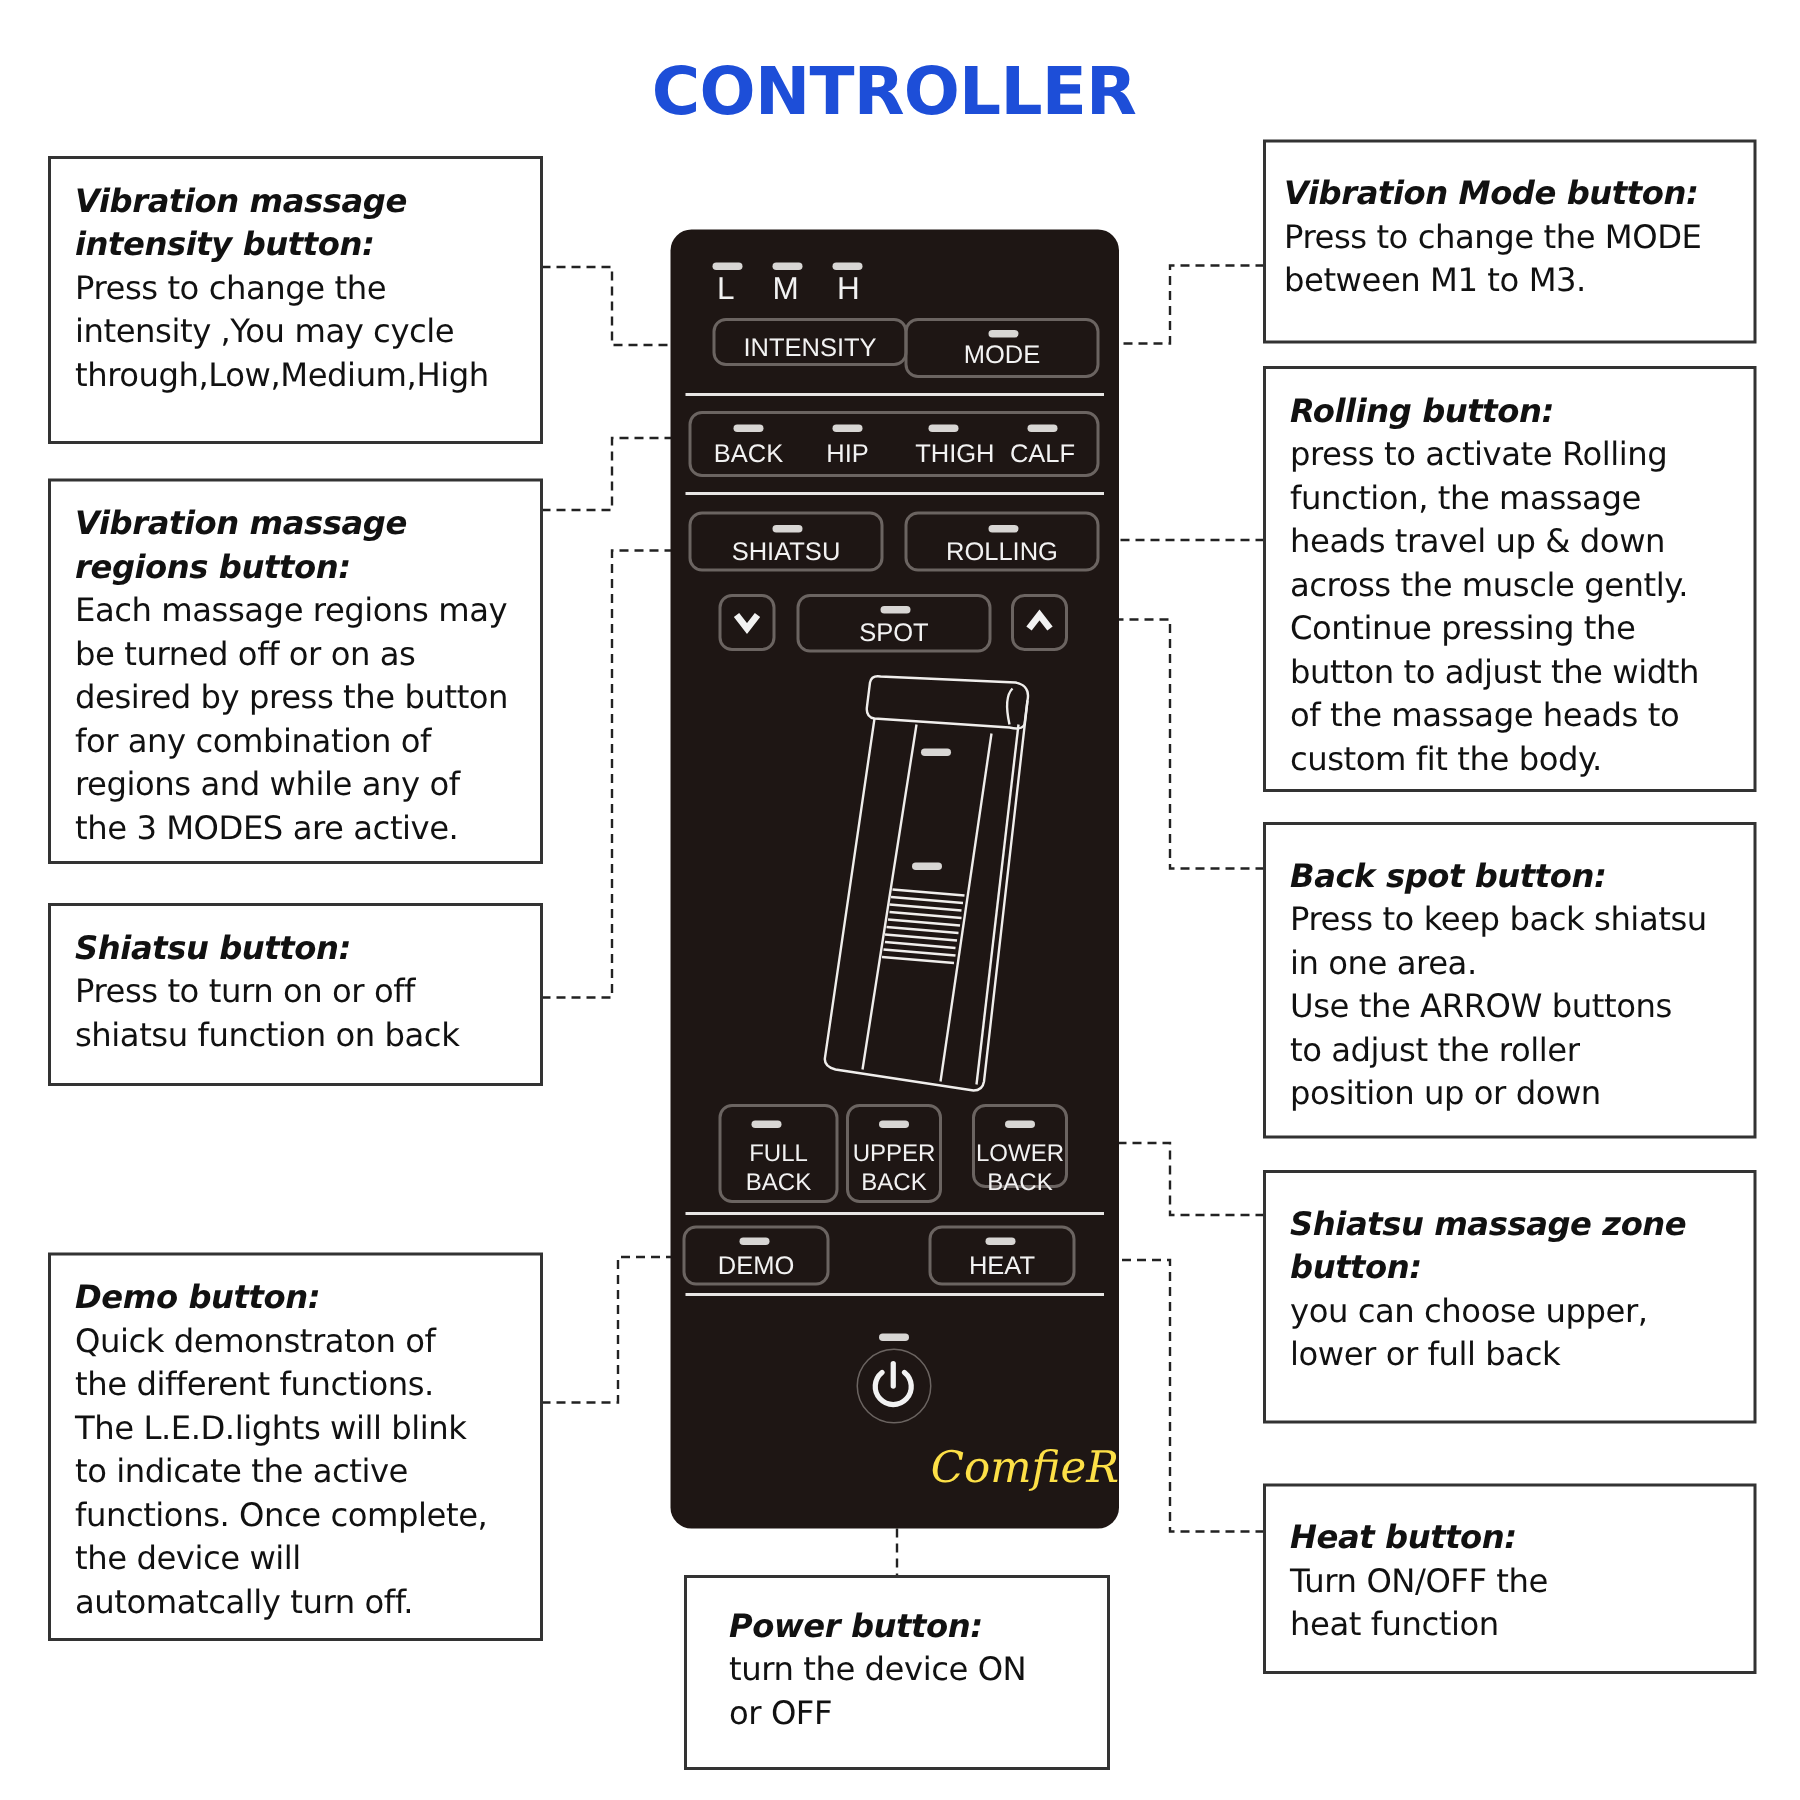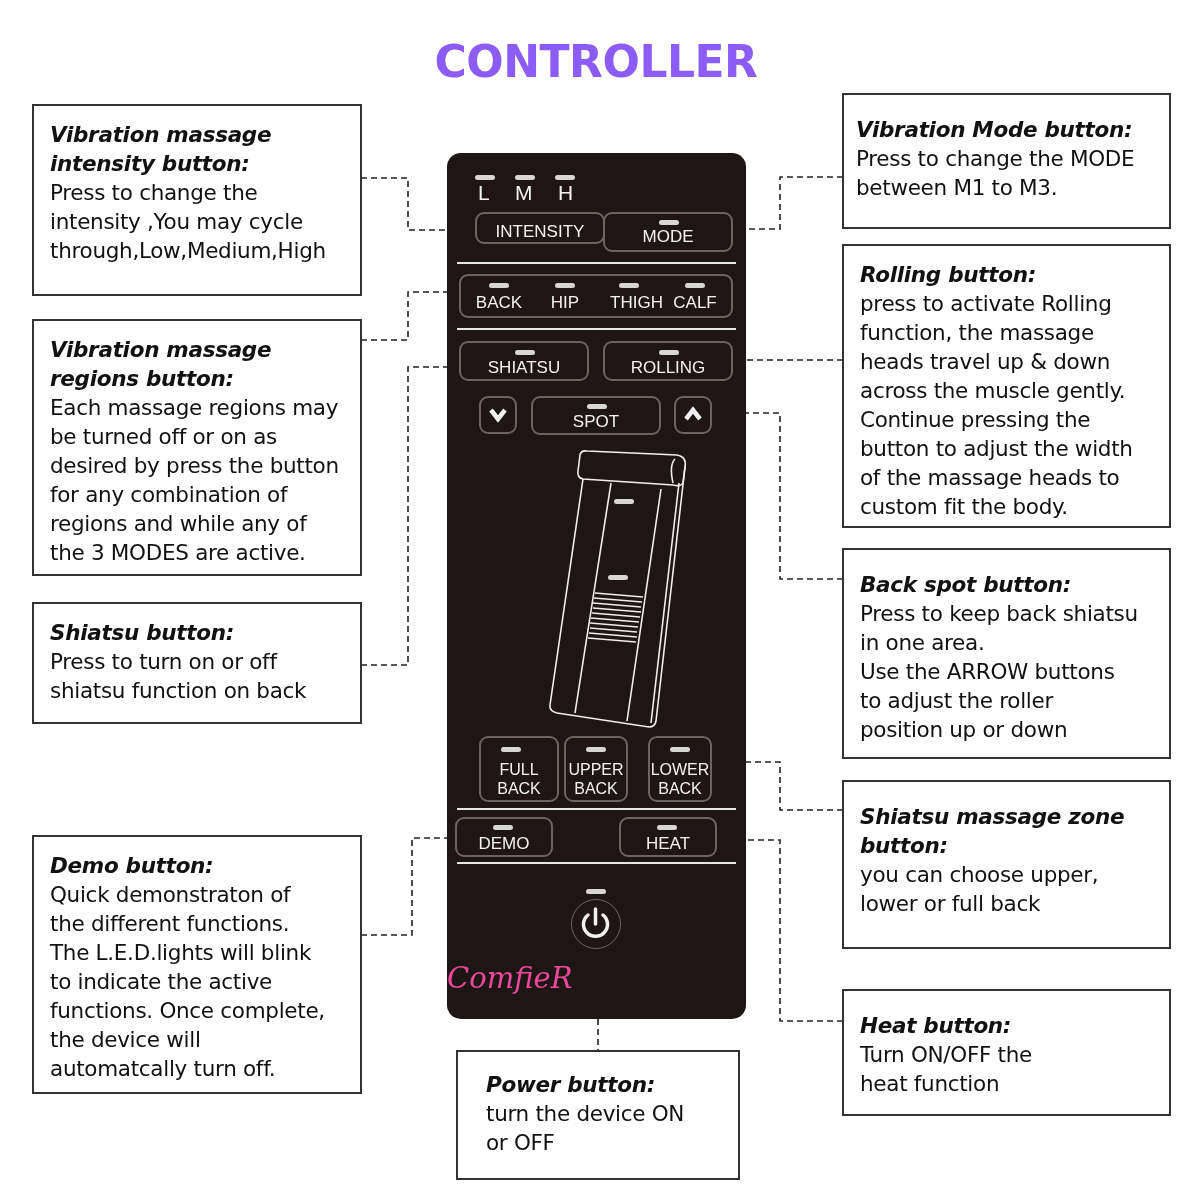"CONTROLLER" .title { color: #8b5cf6 -> #1d4ed8 }
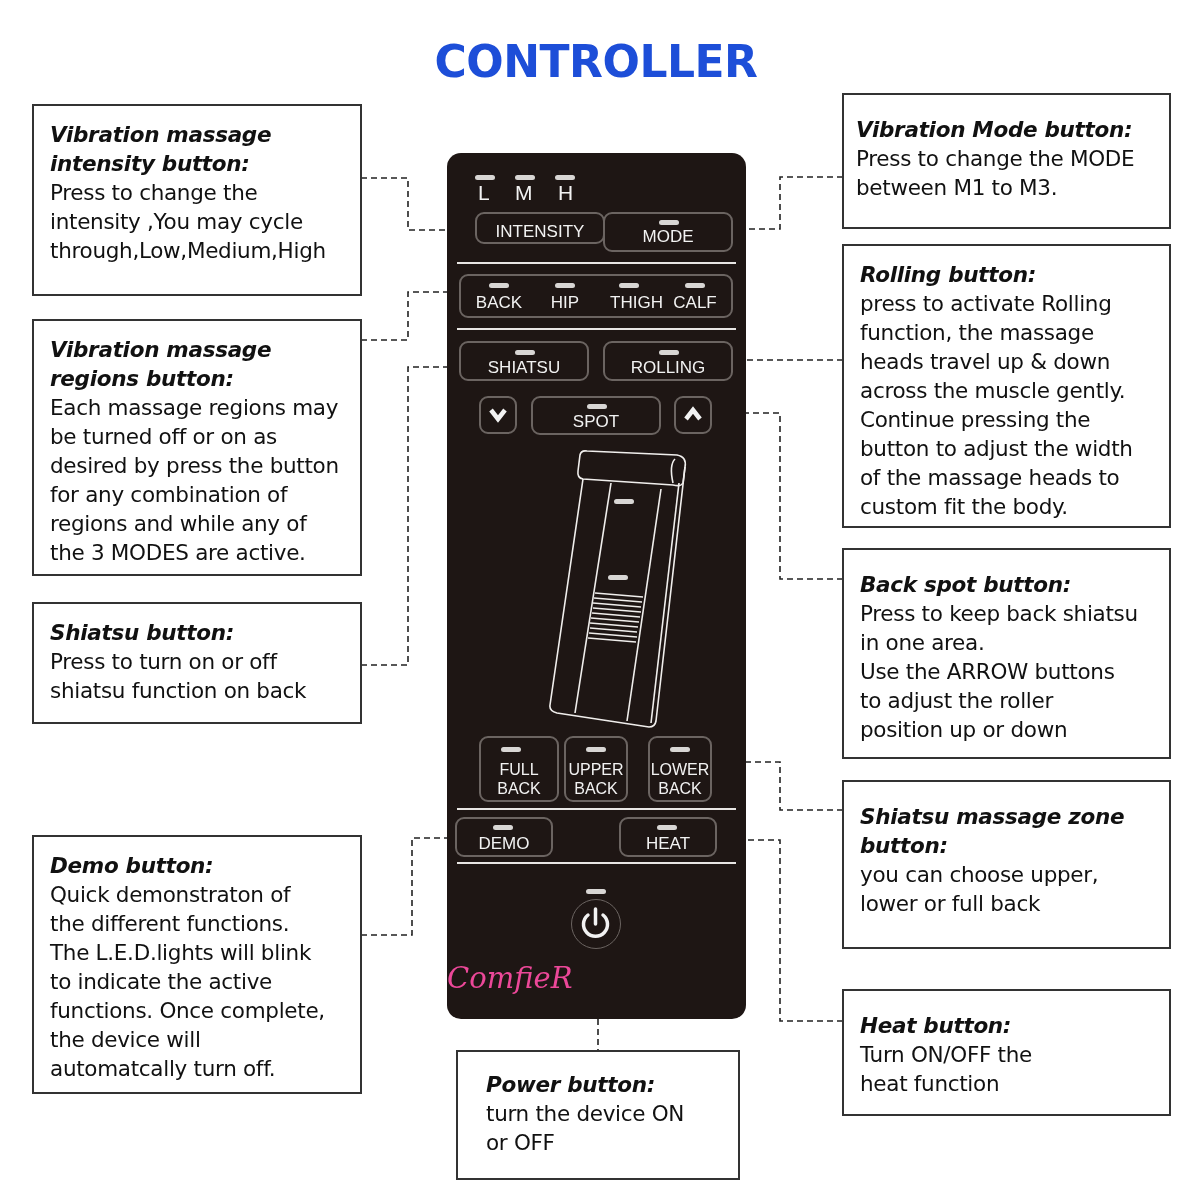"LOWER" div.btn { height: 66px -> 56px }
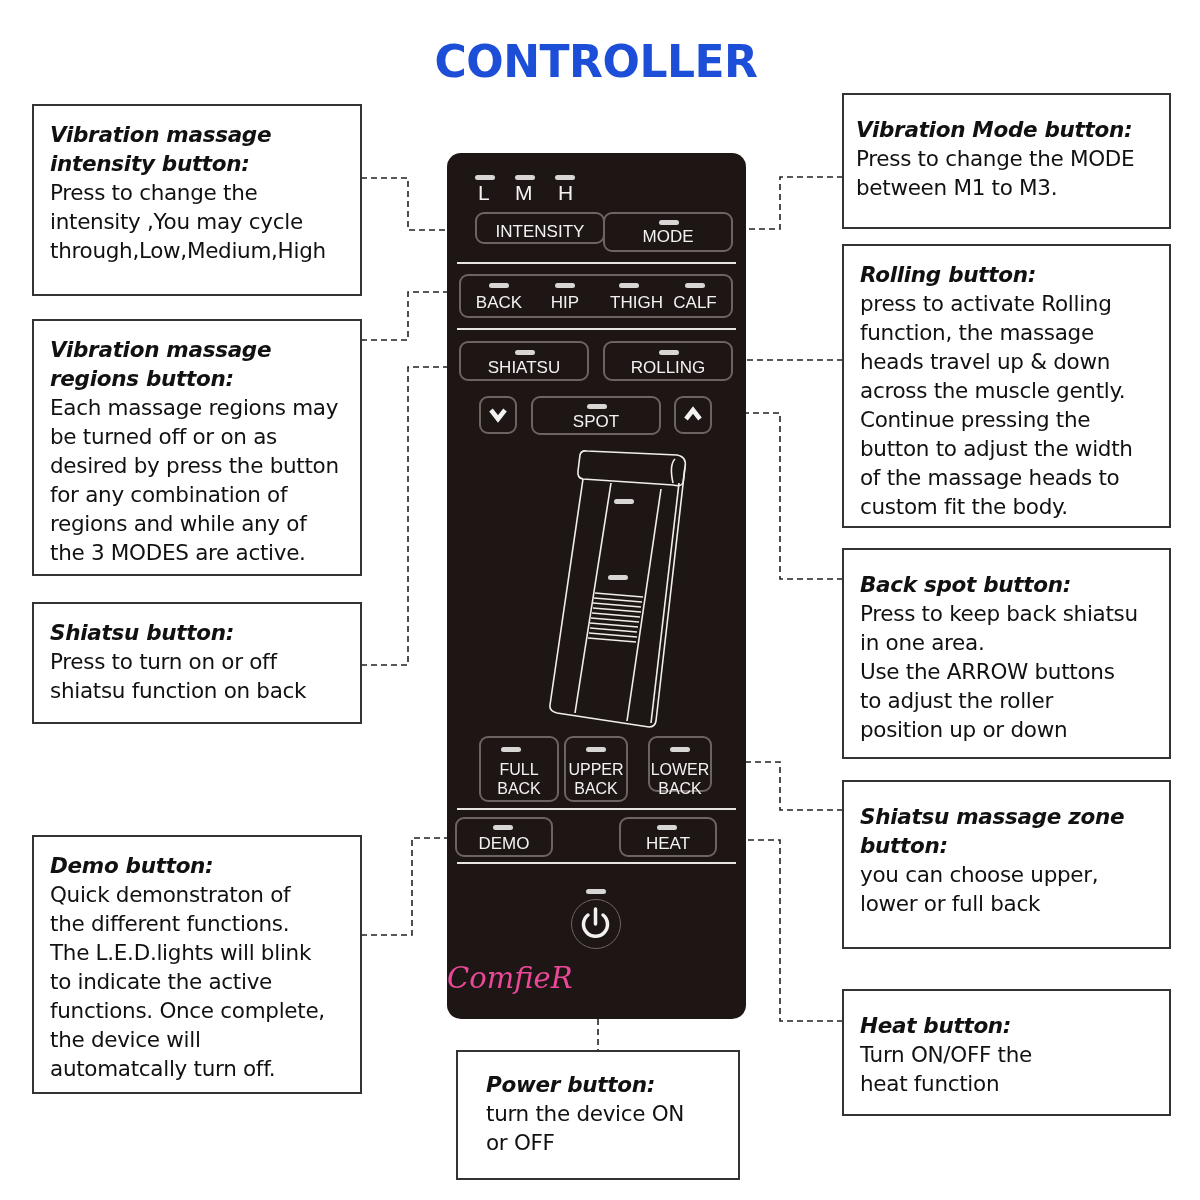"ComfieR" .logo { color: #ec4899 -> #fde047; text-align: left -> right }
